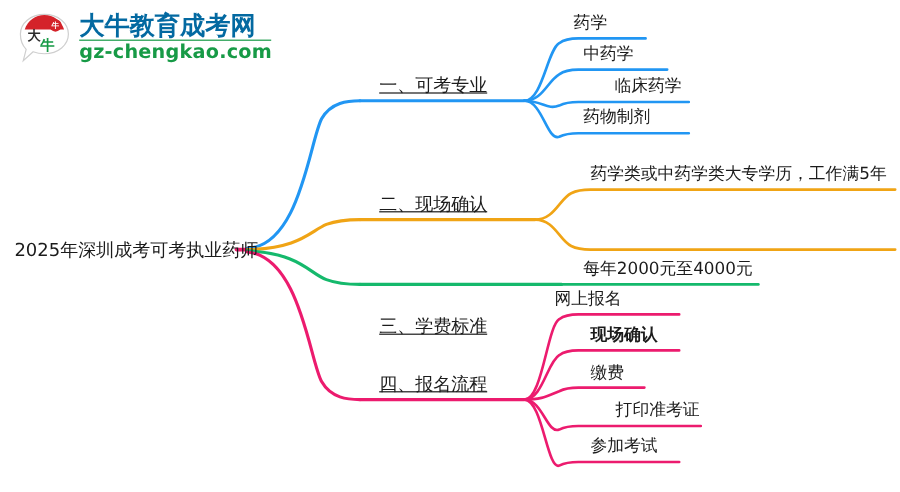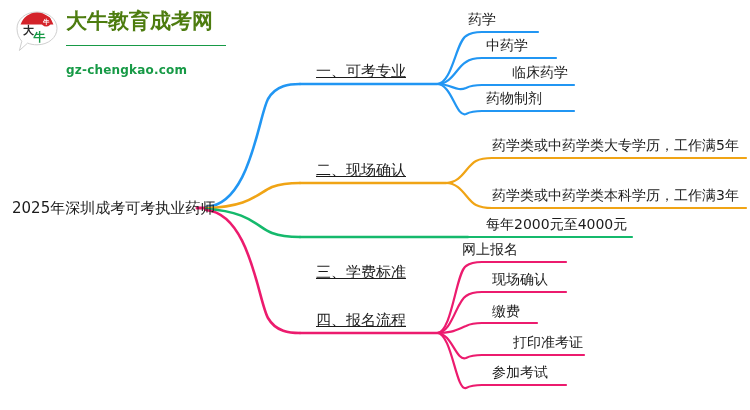"大牛教育成考网" .logo-cn { color: #4d7c0f -> #0369a1 }
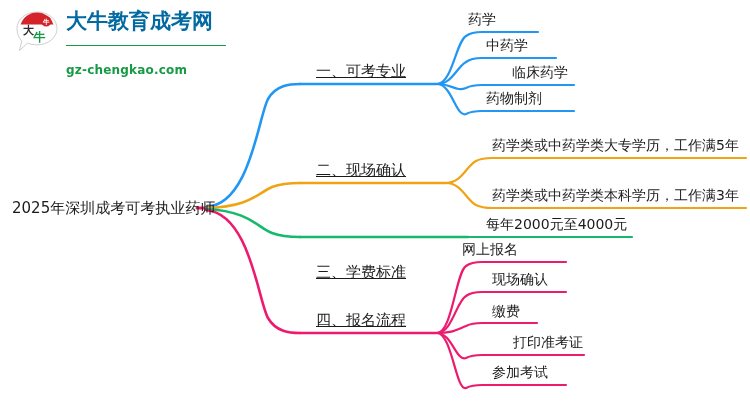"药学" div.node-label { left: 468px -> 478px }
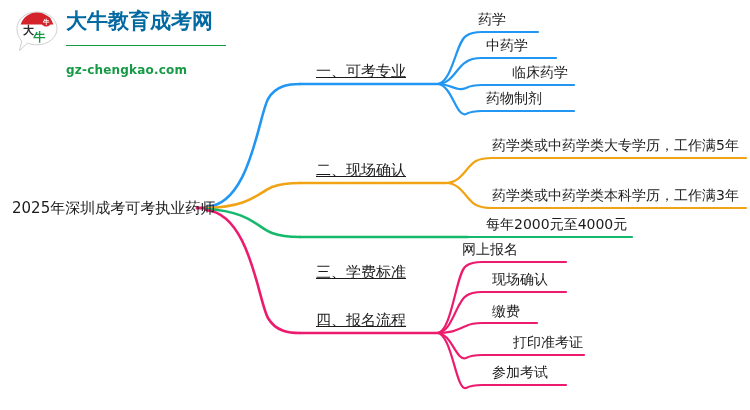"gz-chengkao.com" .logo-en { font-size: 12px -> 16px; margin-top: 12px -> 0; padding-top: 17px -> 1px }
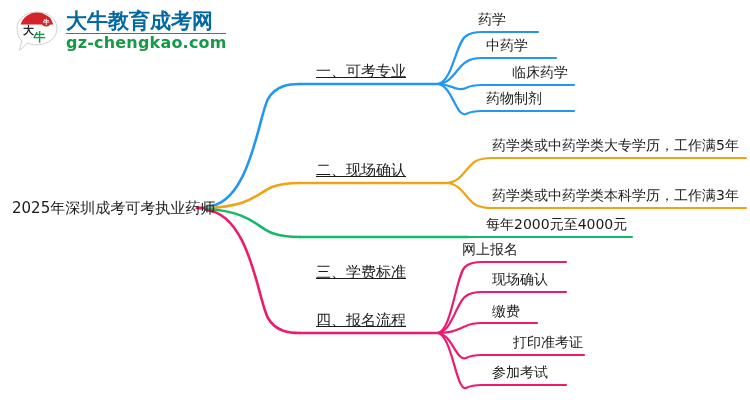"药学类或中药学类本科学历，工作满3年" div.node-label { html: <div>药学类或中药学类本科学历，工作满3年</div> -> none }
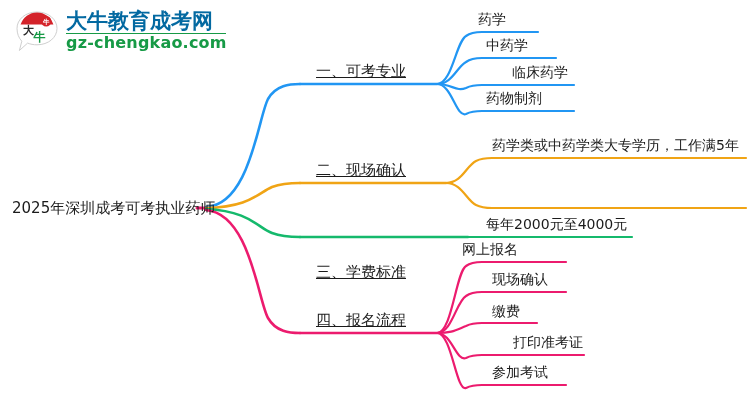"现场确认" div.node-label { font-weight: none -> bold }
